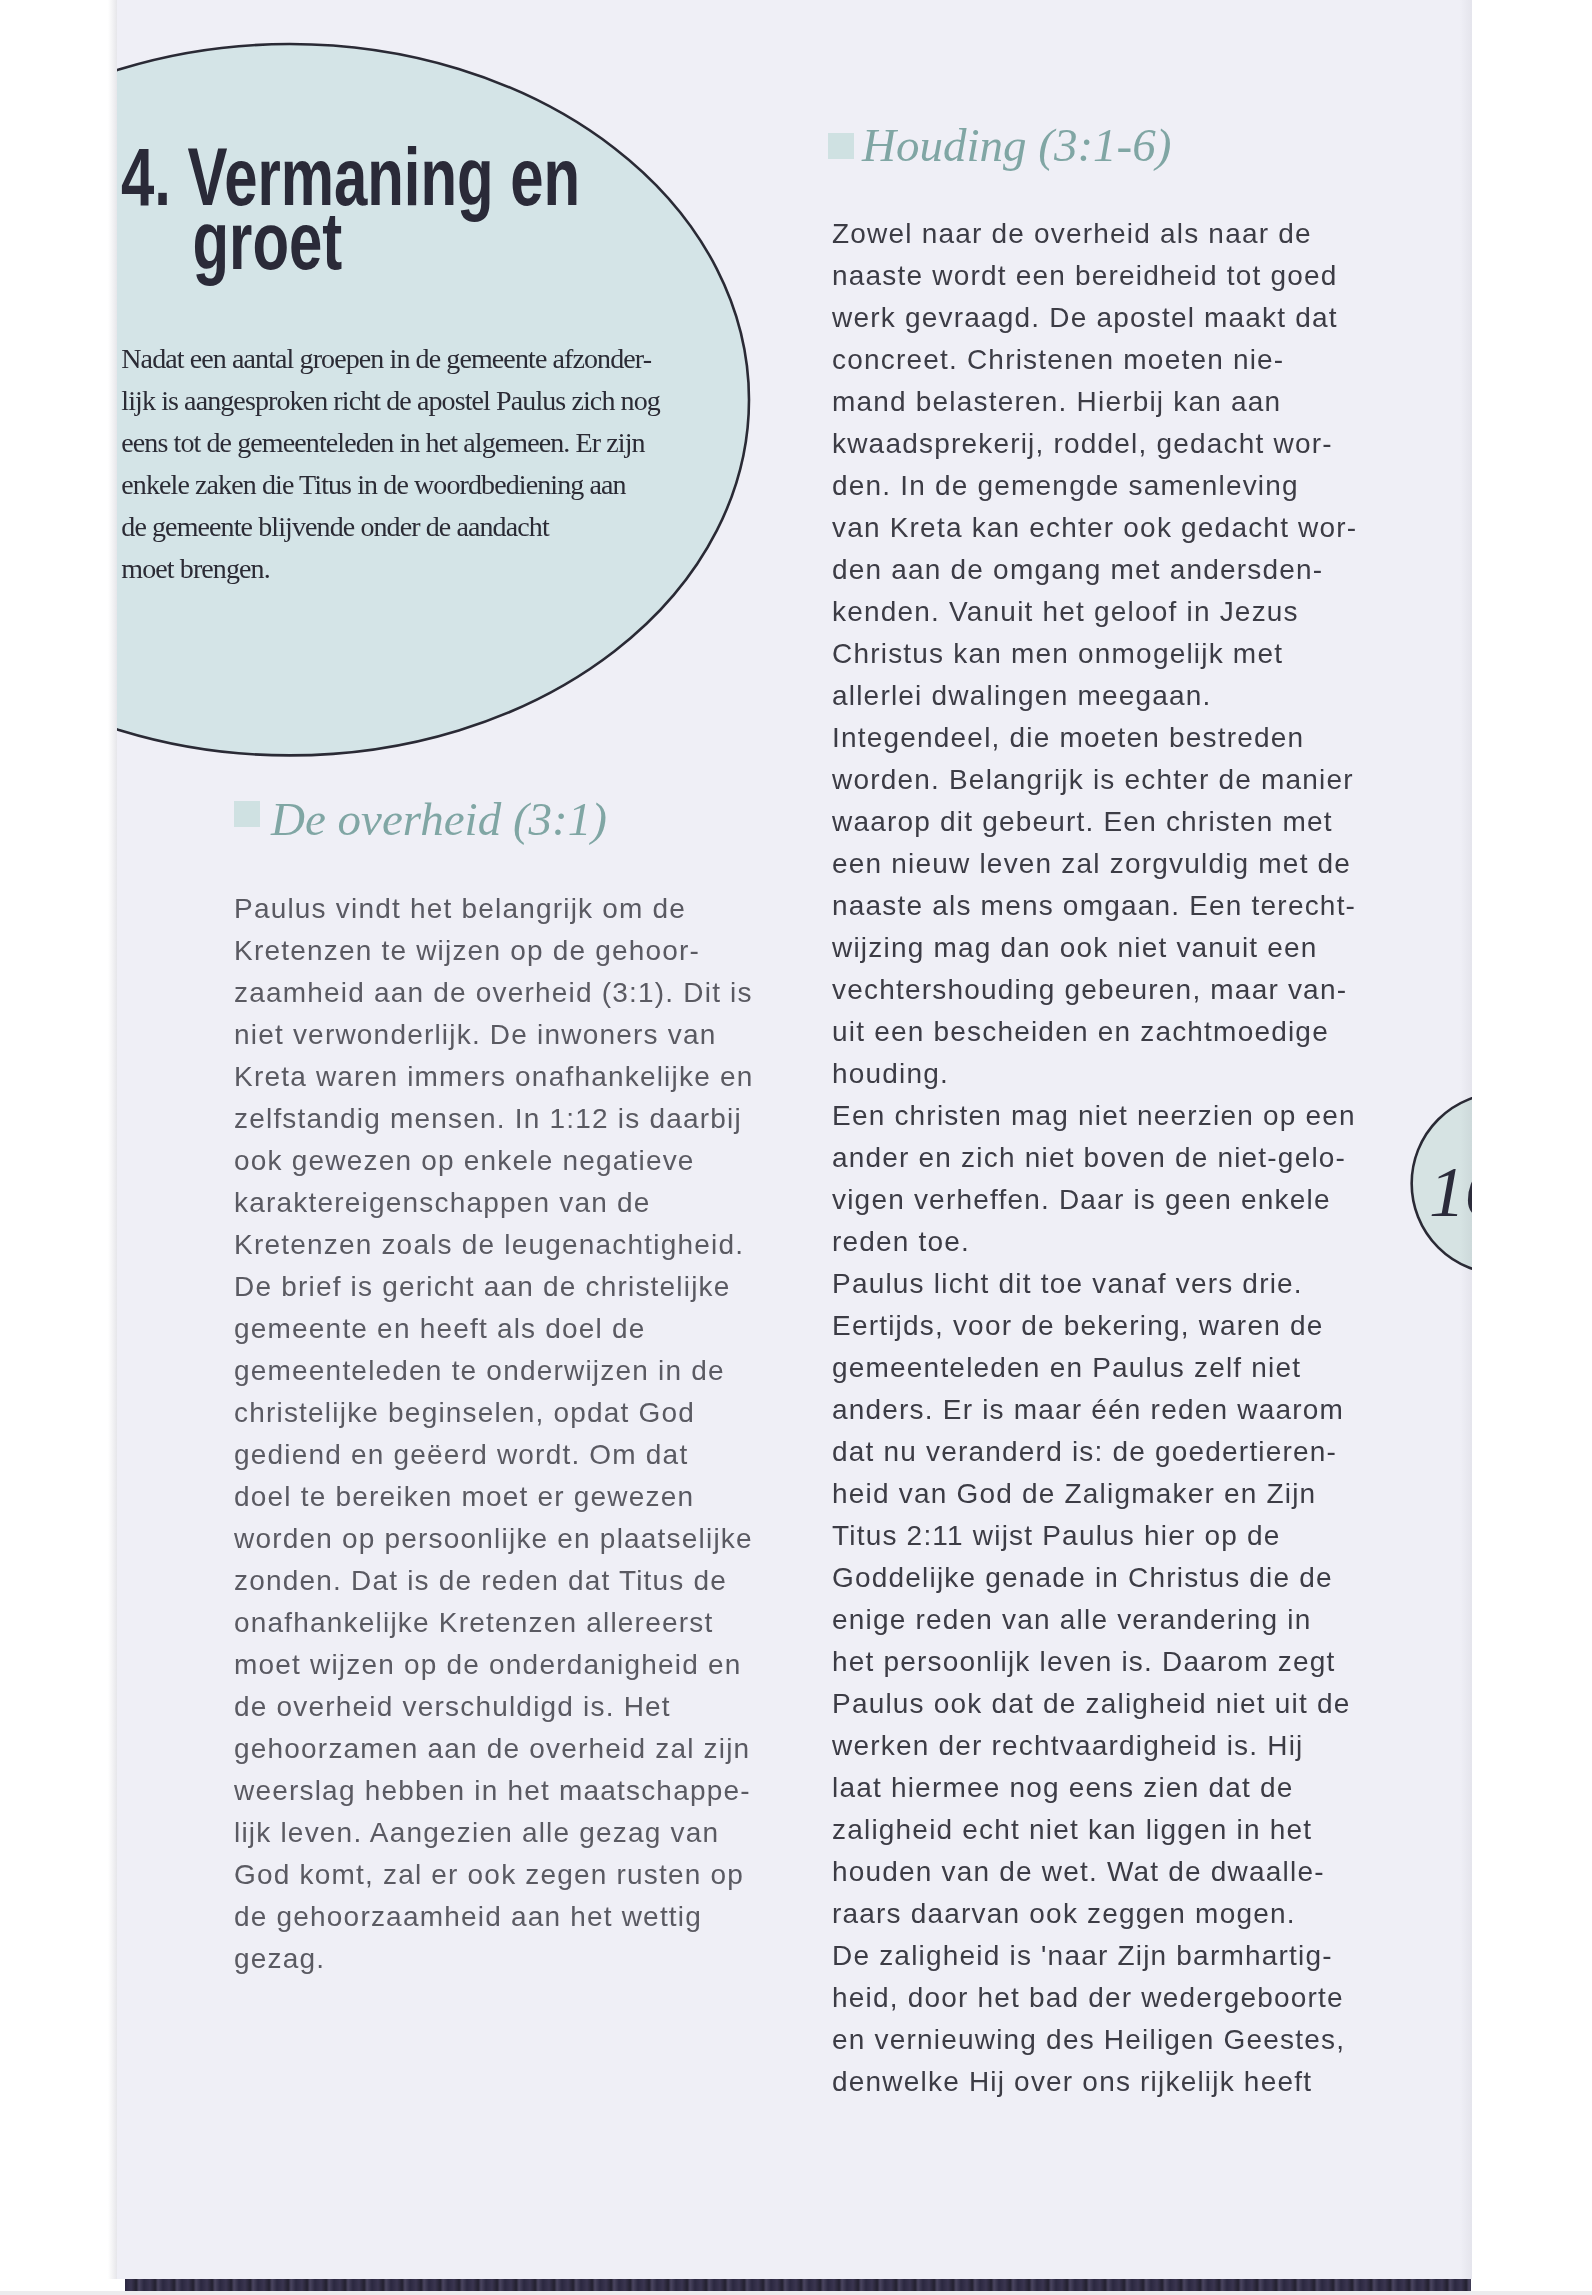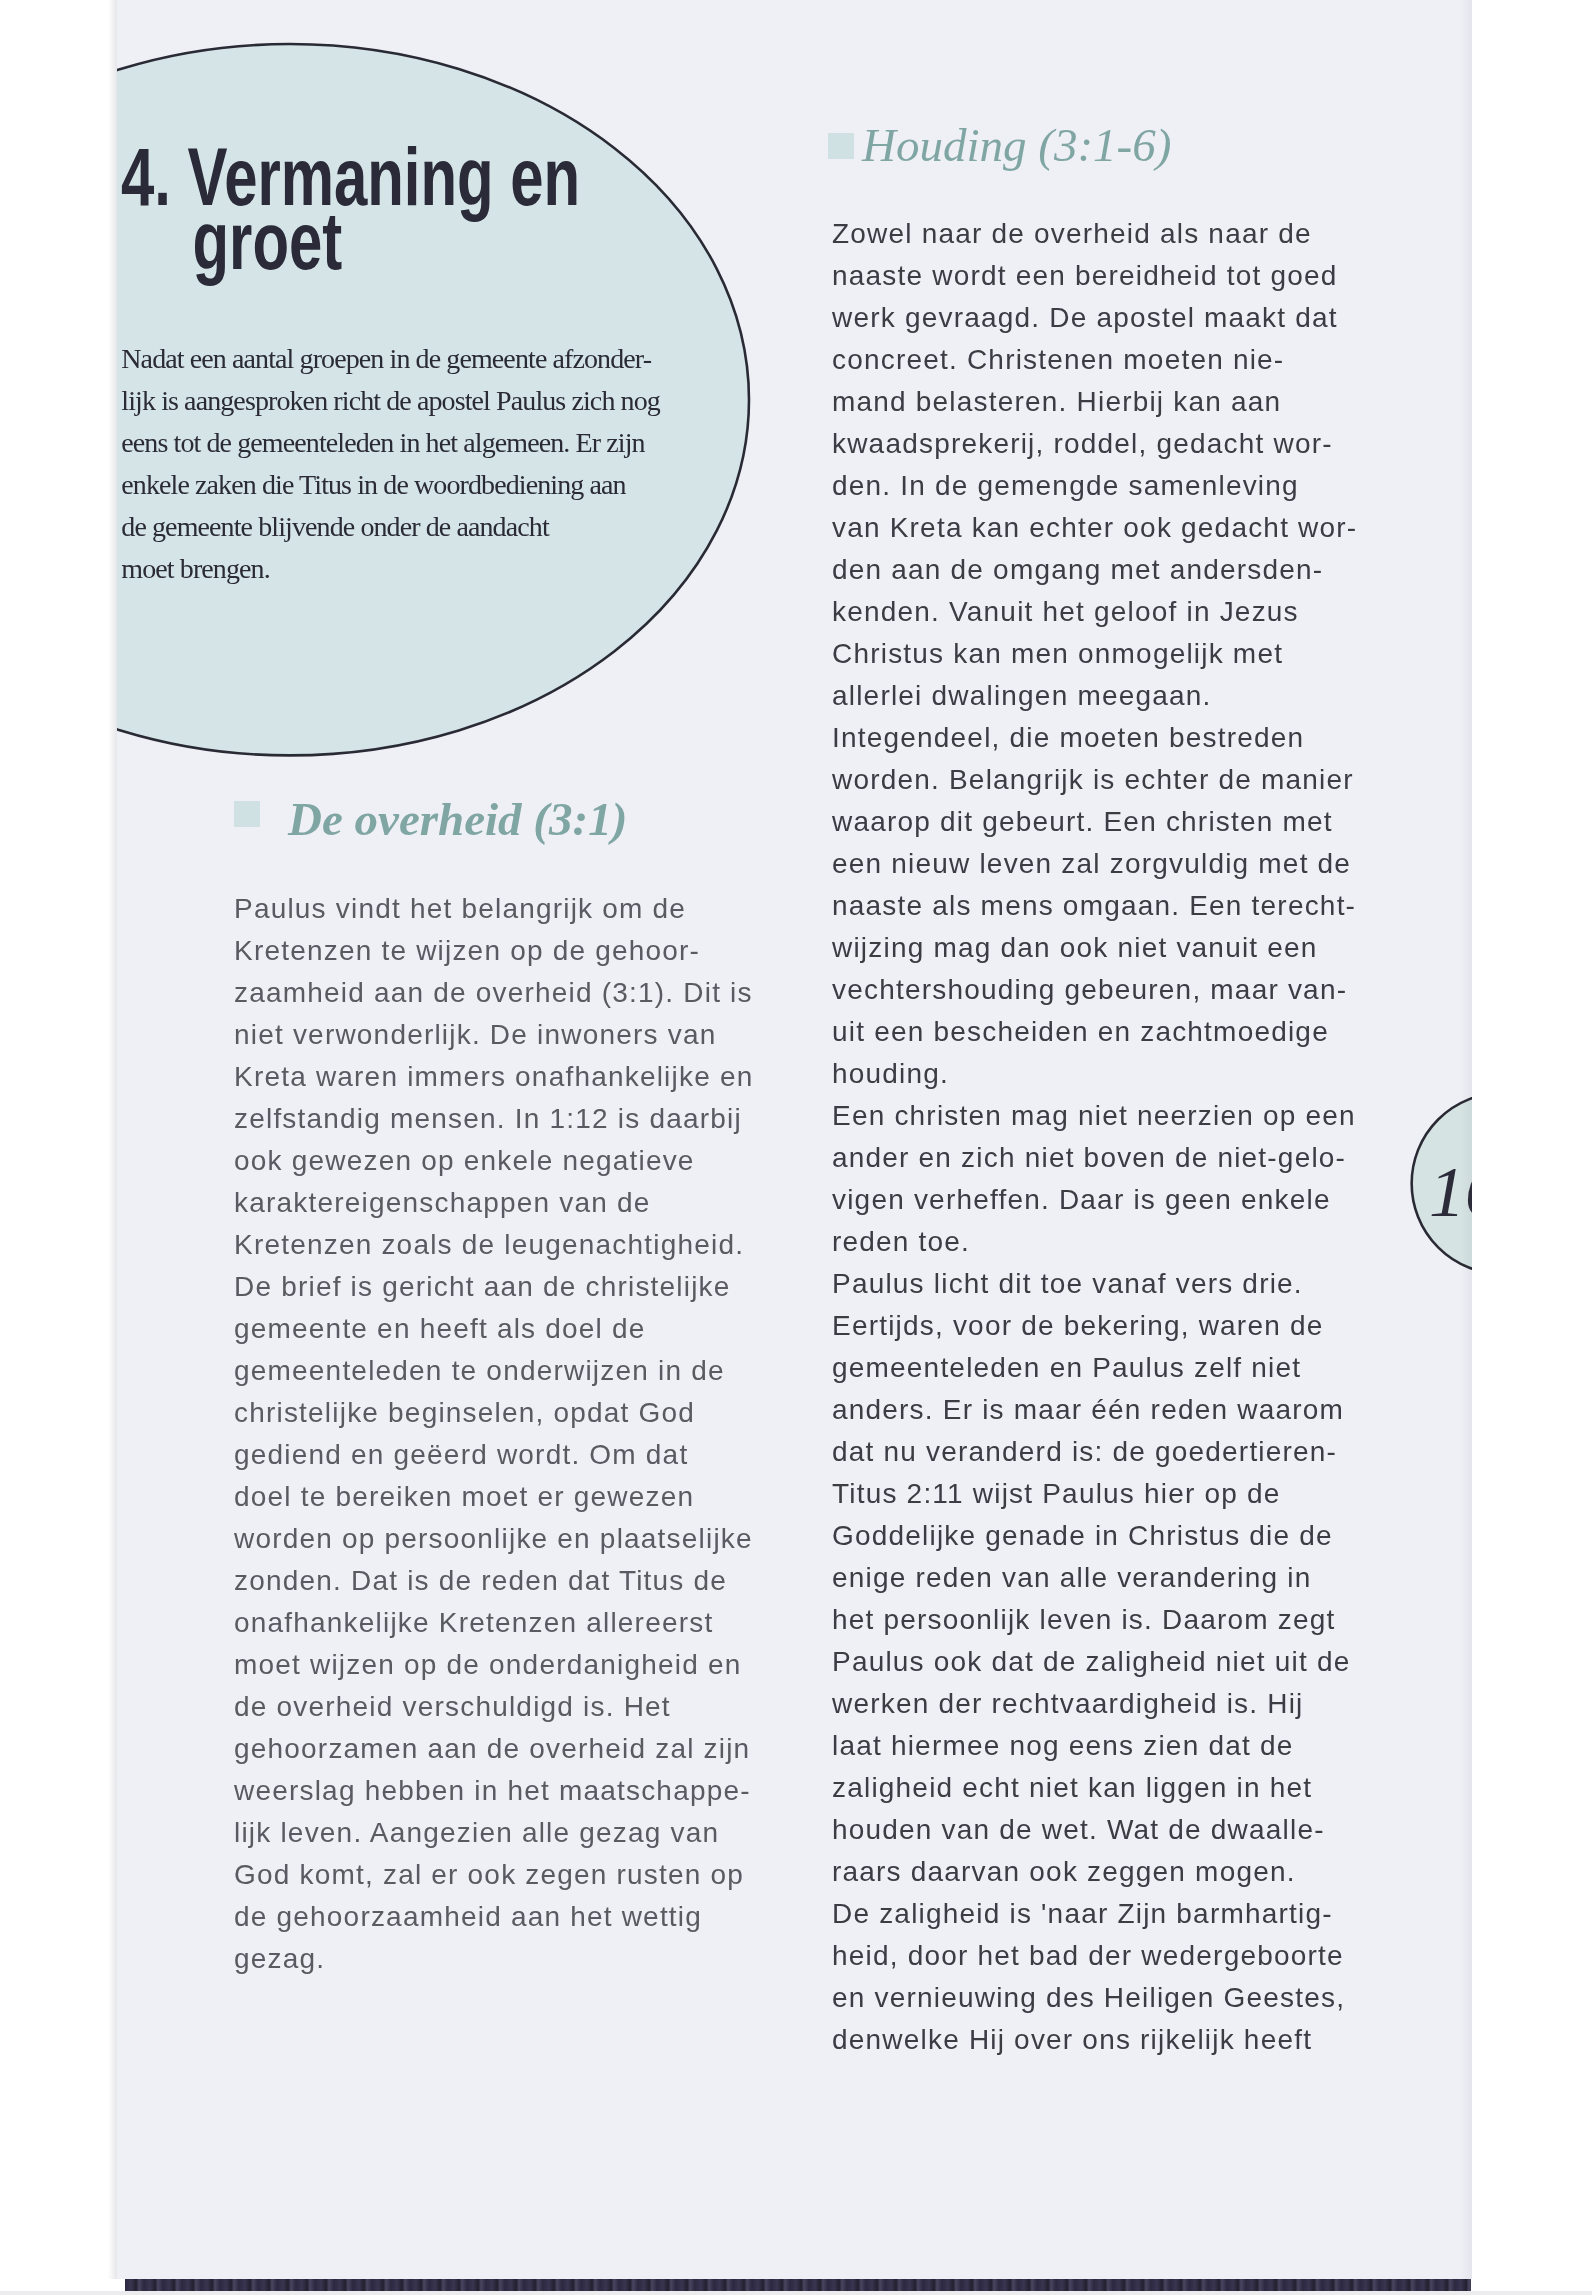"De overheid (3:1)" .heading-left { font-weight: bold -> none; left: 171px -> 154px }
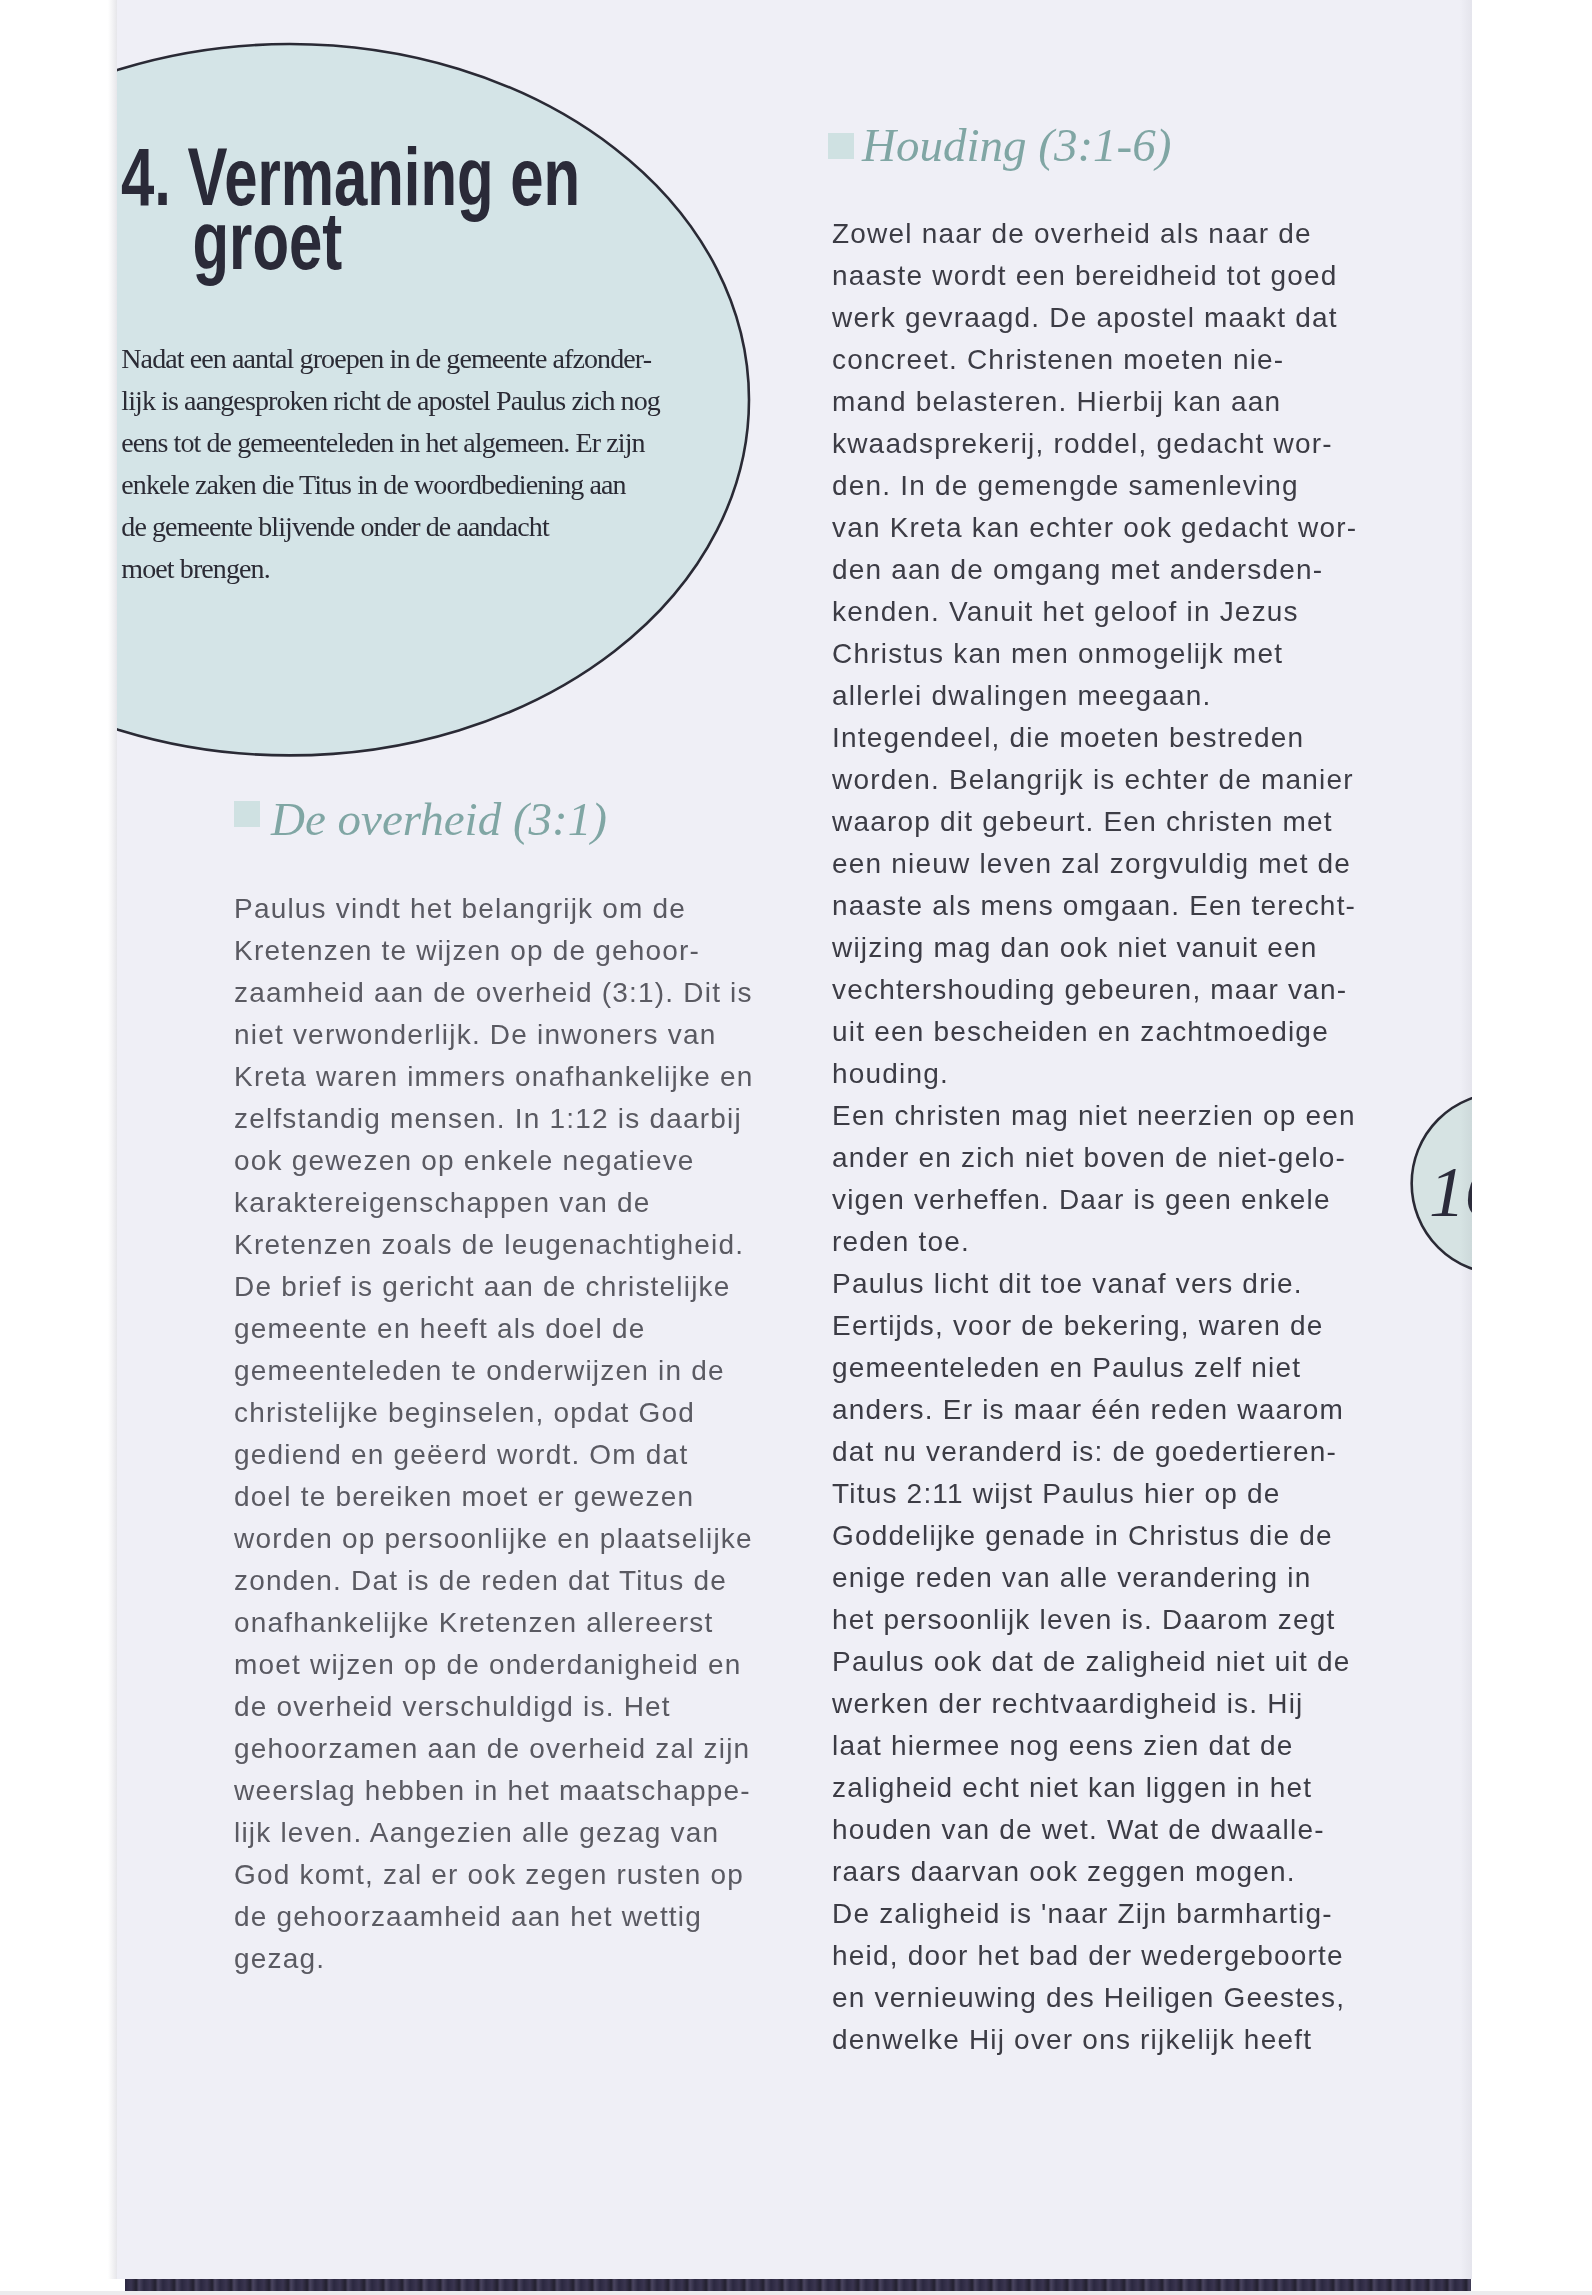"heid van God de Zaligmaker" div.line { html: none -> <div>heid van God de Zaligmaker en Zijn</div> }
